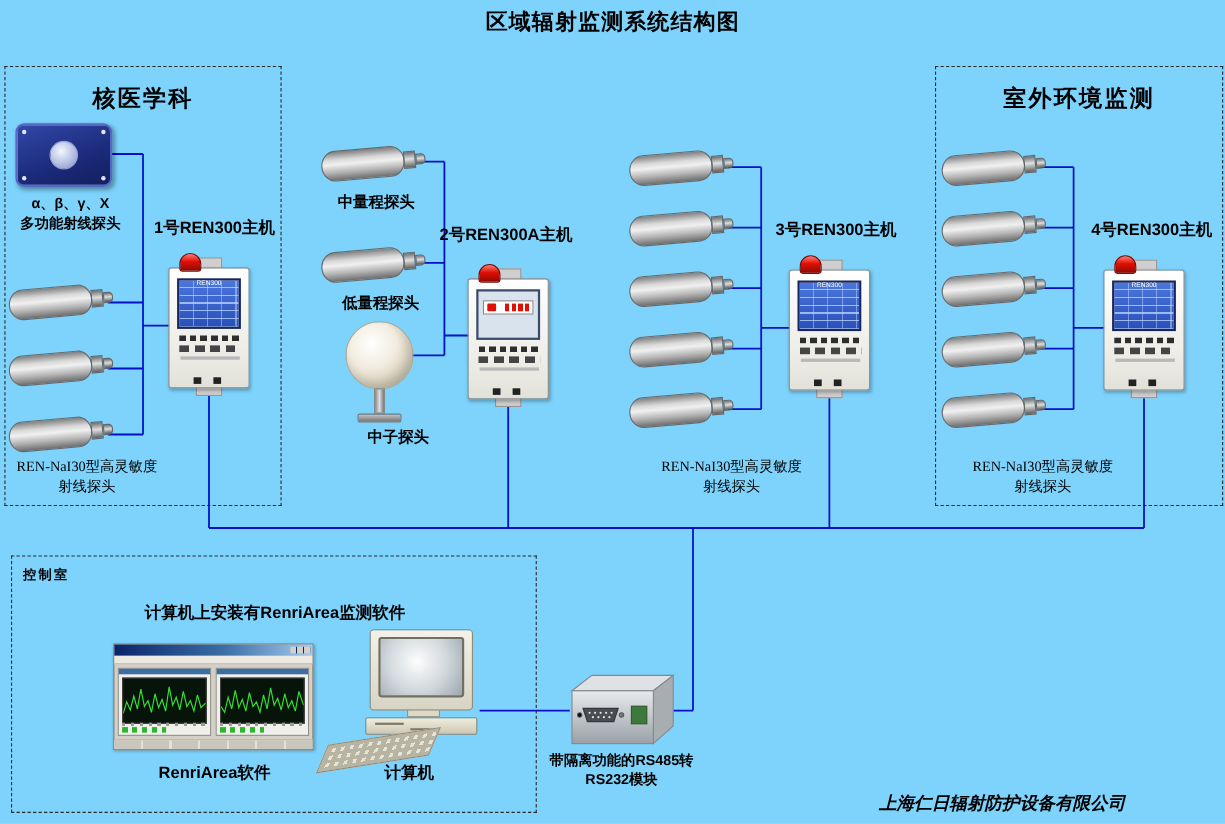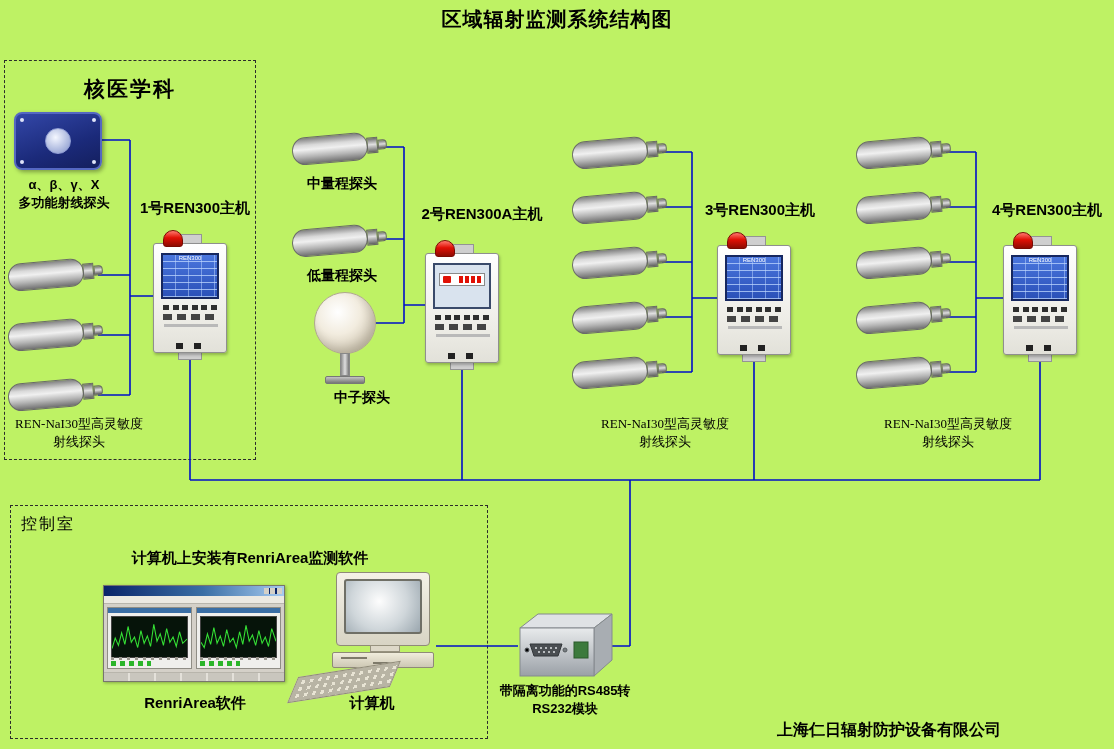"区域辐射监测系统结构图" .canvas { background: #bef264 -> #7dd3fc }
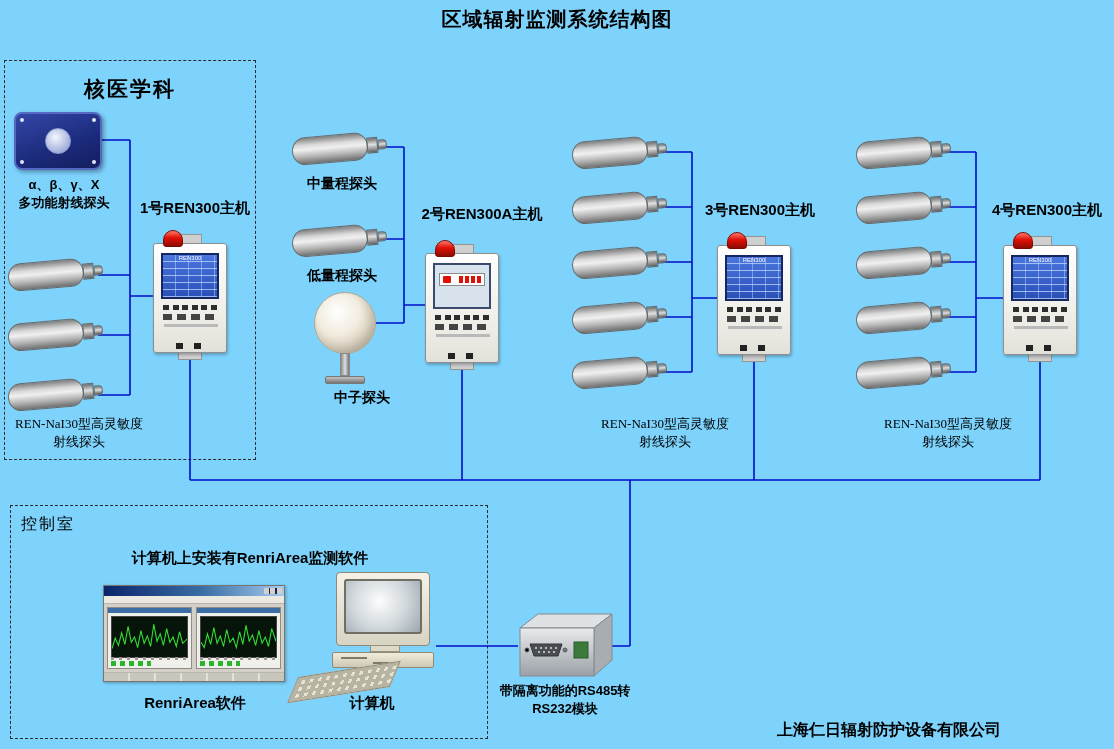"室外环境监测" div.section { html: none -> <div> <div>室外环境监测</div> </div> }
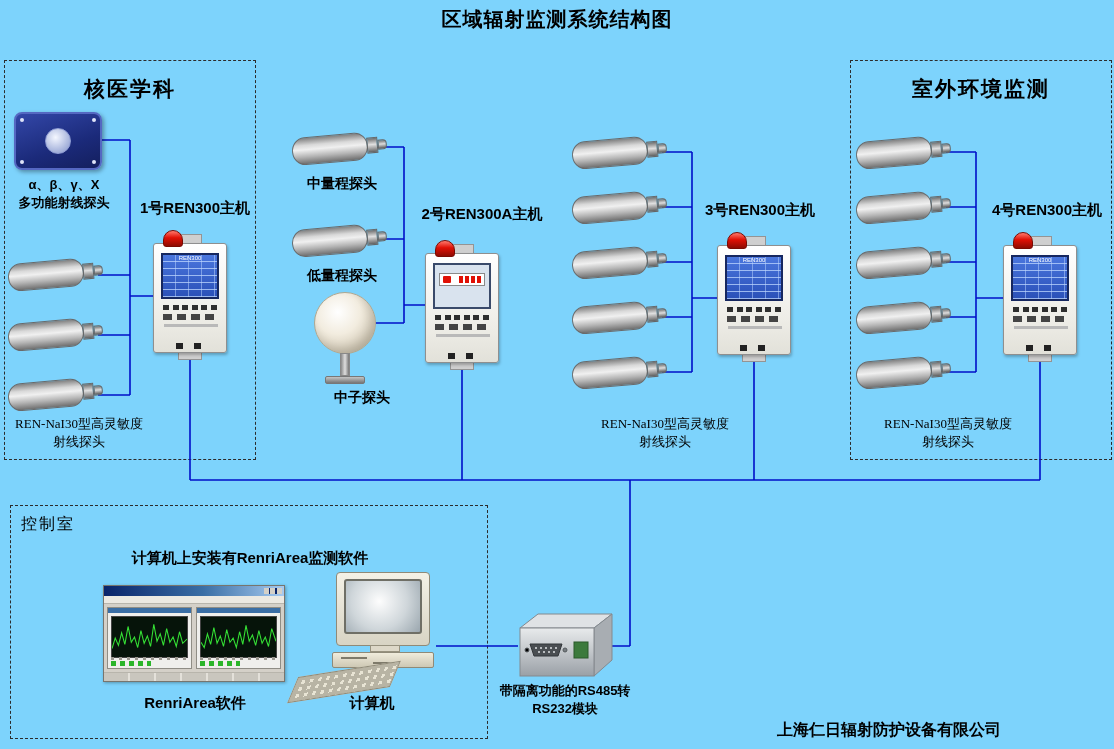"2号REN300A主机" div.lbl { left: 412px -> 390px }
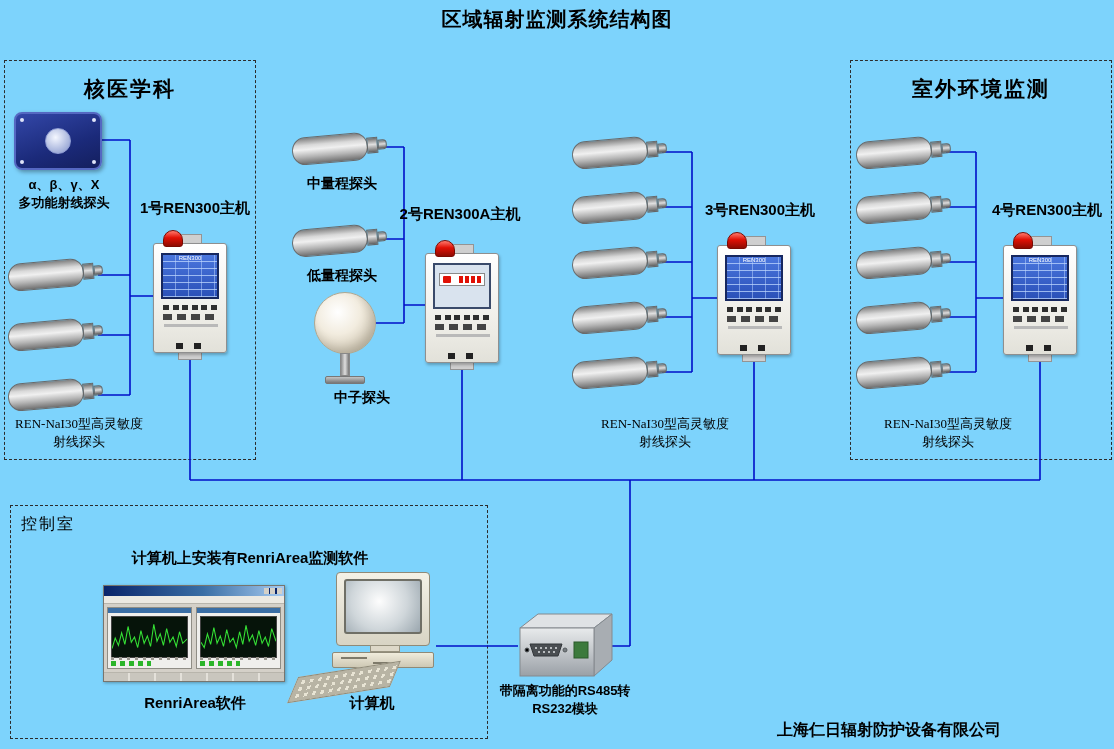"低量程探头" div.lbl { left: 292px -> 281px; text-align: none -> right }
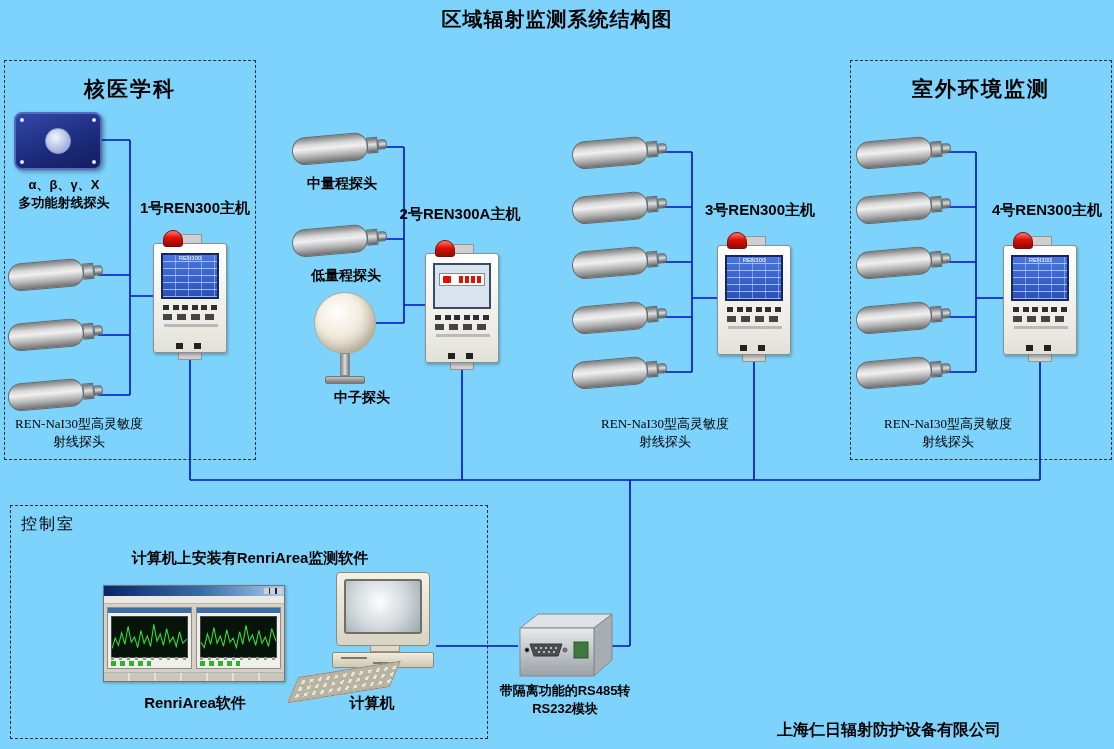"控制室" .sec-title-left { font-size: 16px -> 12px; font-weight: normal -> bold }
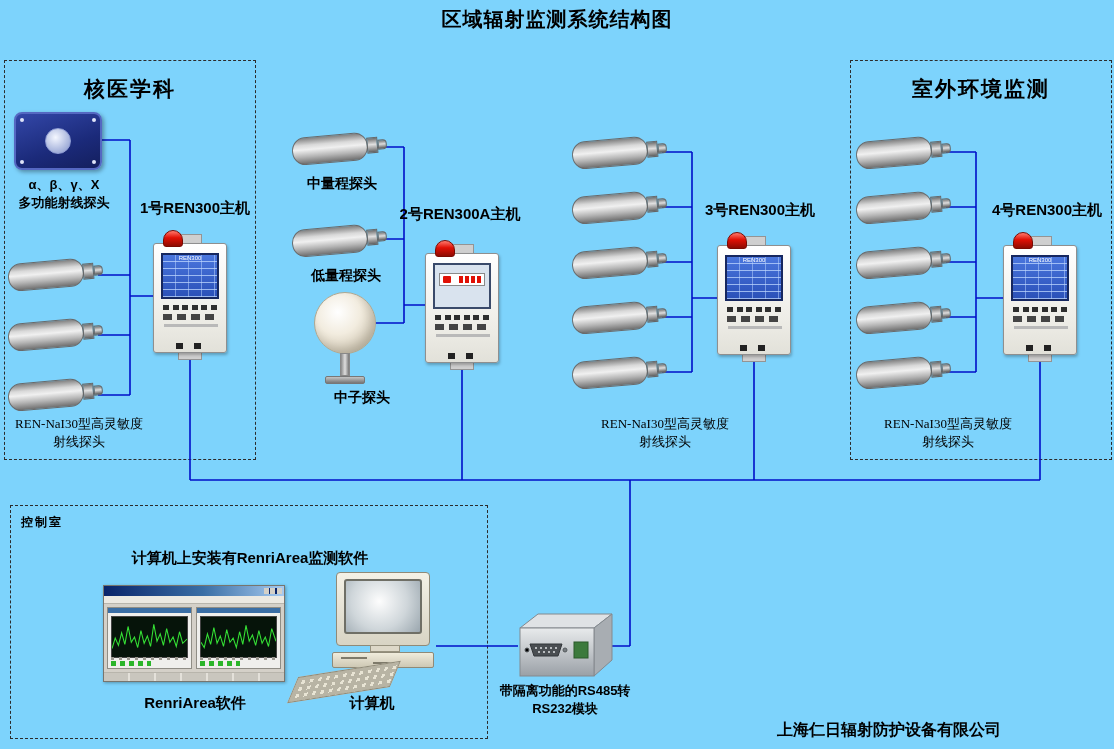"上海仁日辐射防护设备有限公司" div.company { font-style: none -> italic; left: 724px -> 746px }
